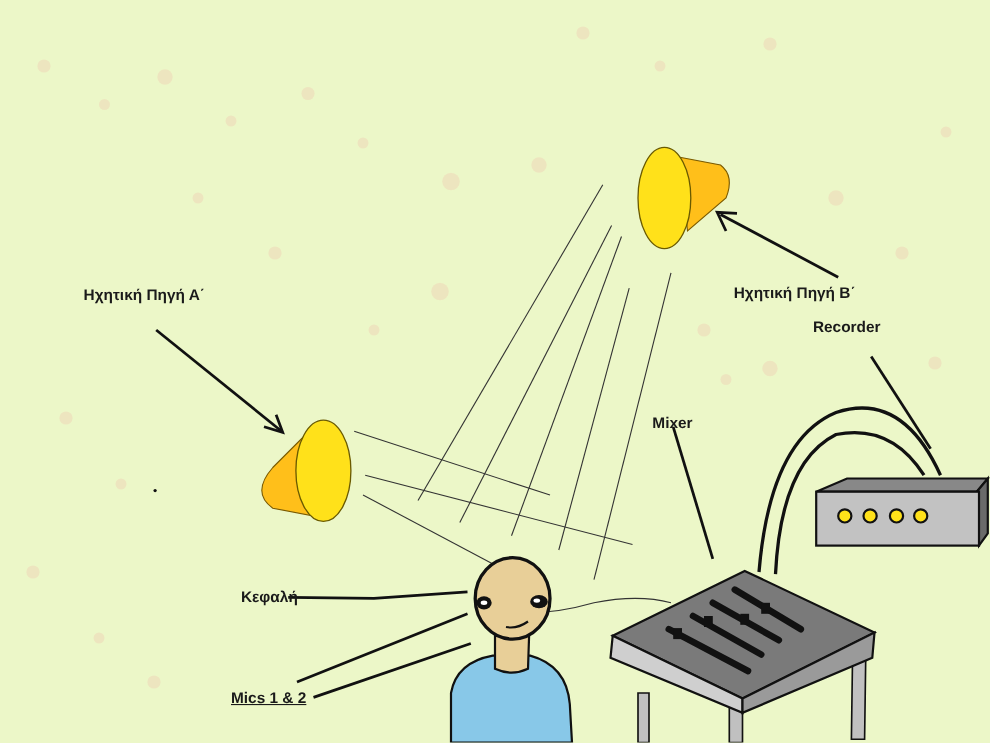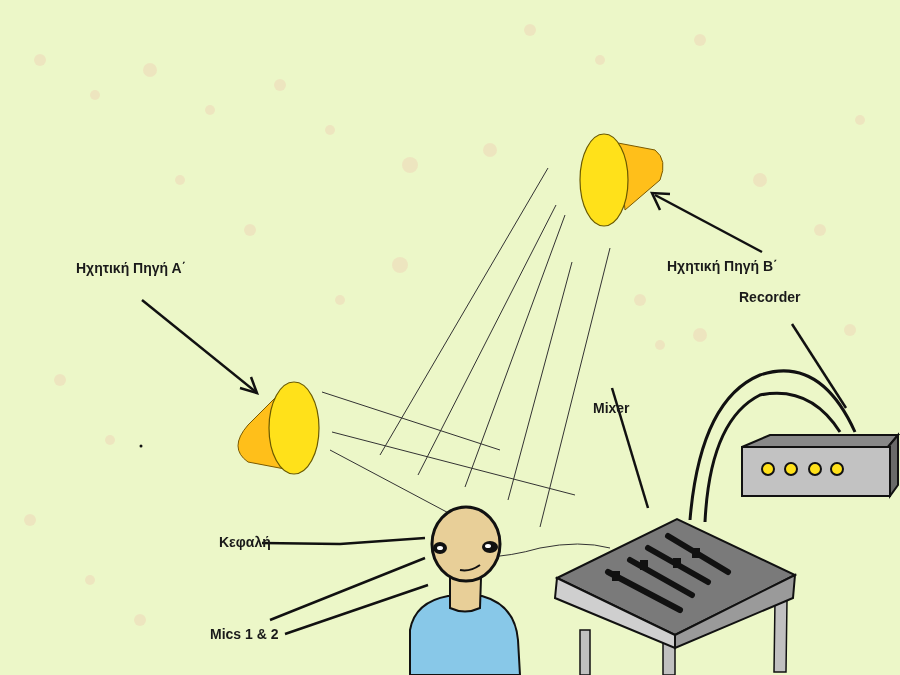"Mixer" div.label { top: 400px -> 376px }
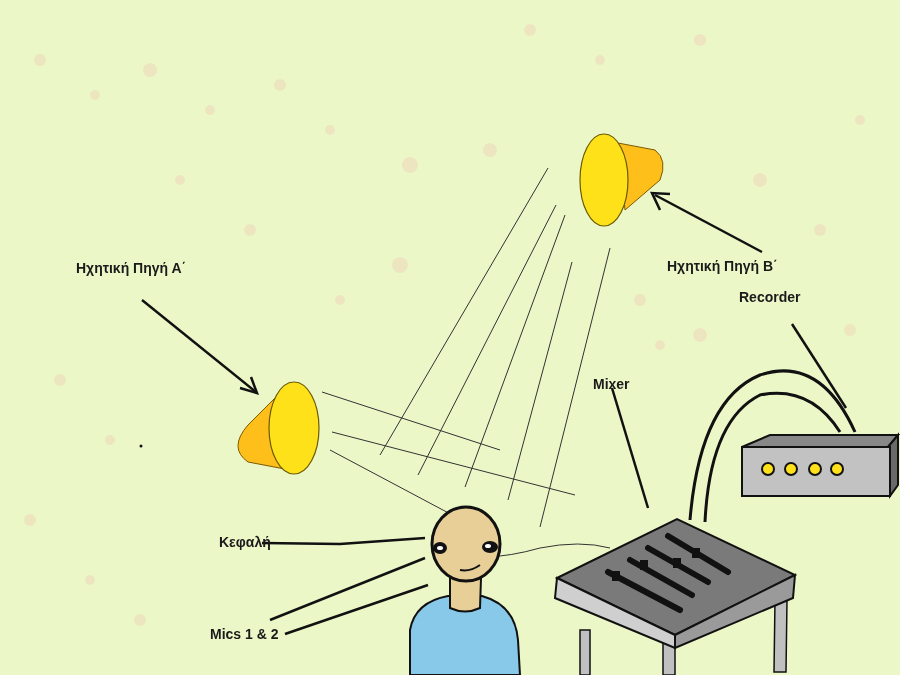"Mics 1 & 2" div.label { text-decoration: none -> underline }
